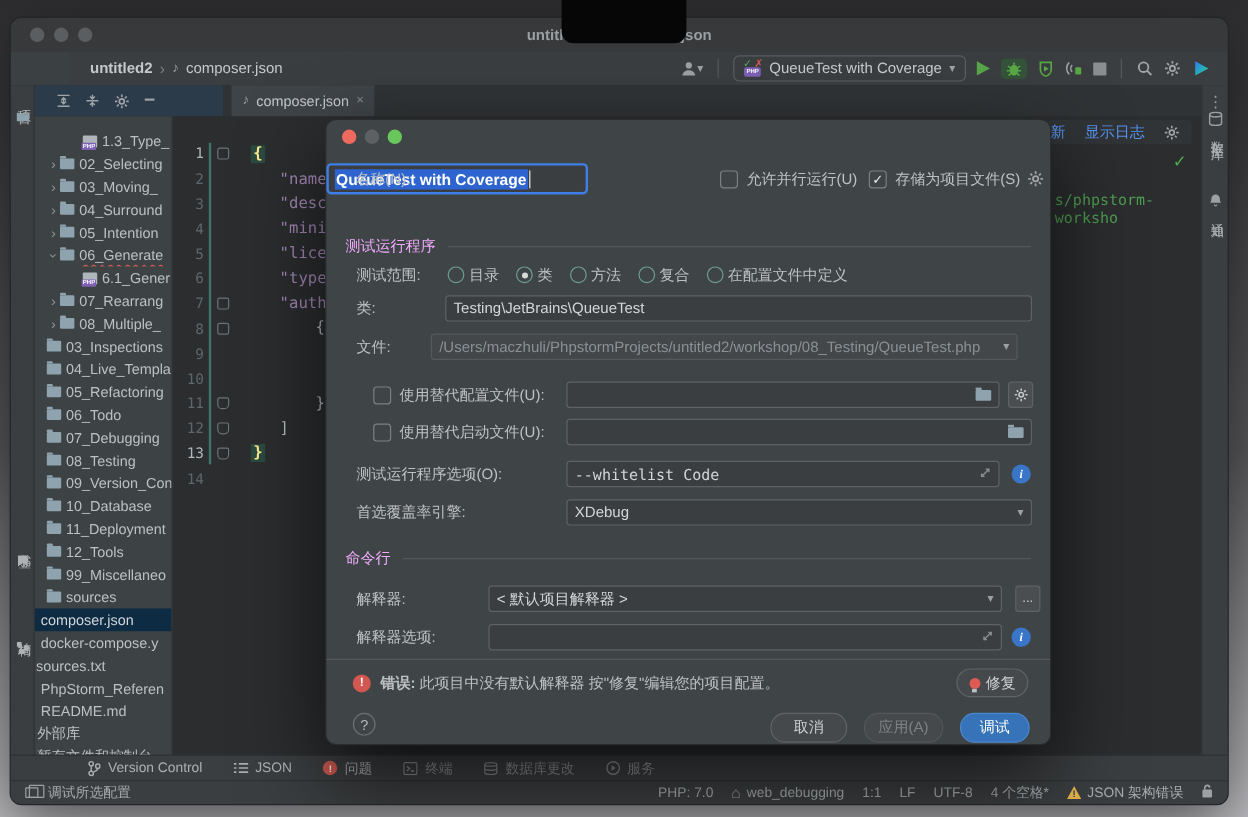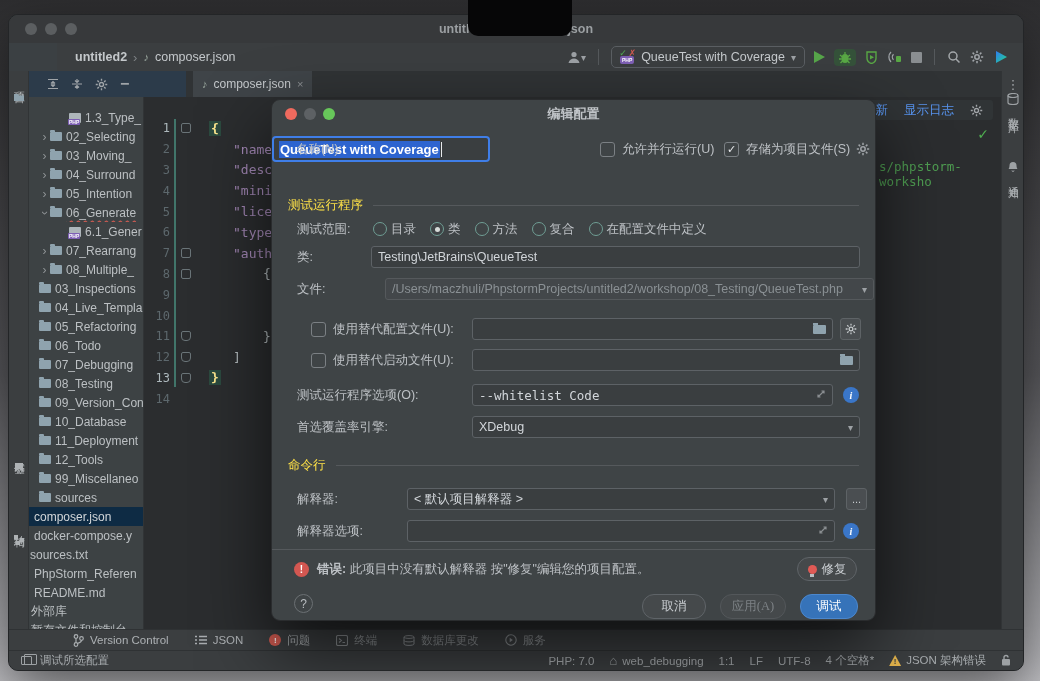"编辑配置" div { html: <div>编辑配置</div> -> none }
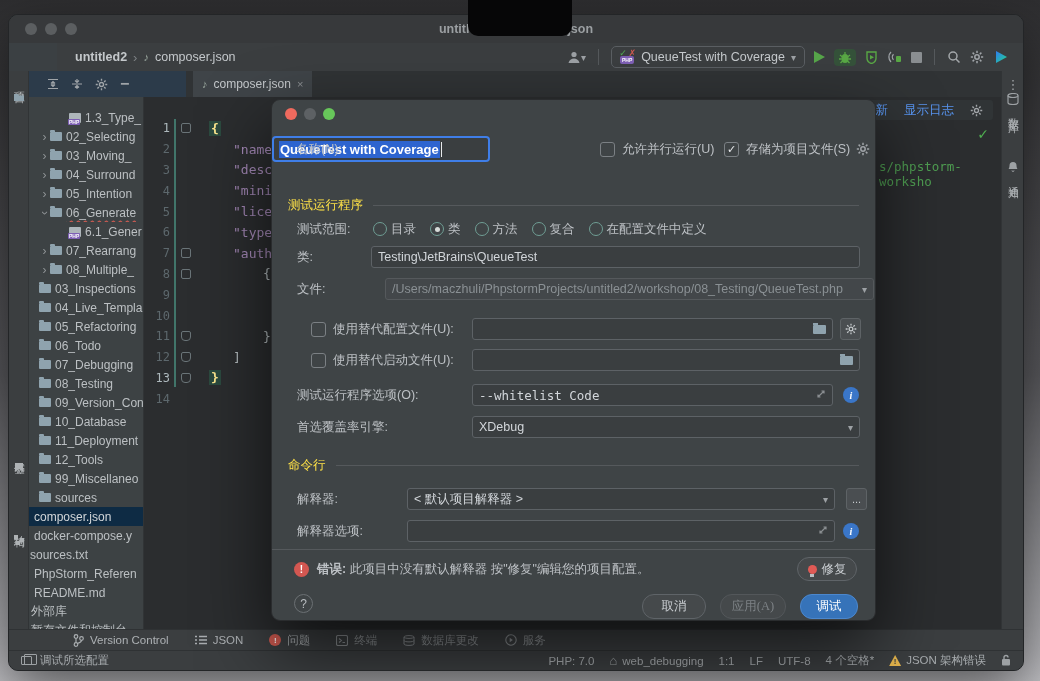"测试运行程序" .section { color: #fde047 -> #f0abfc }
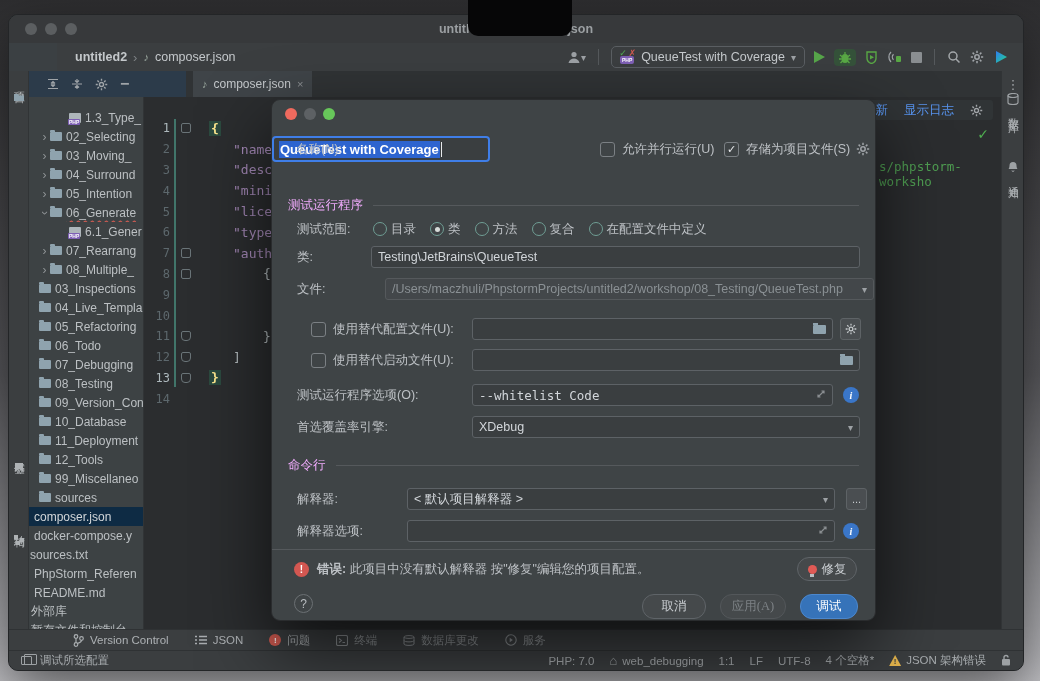"/Users/maczhuli/PhpstormProjects/untitle" span.dfield { left: 113px -> 87px }
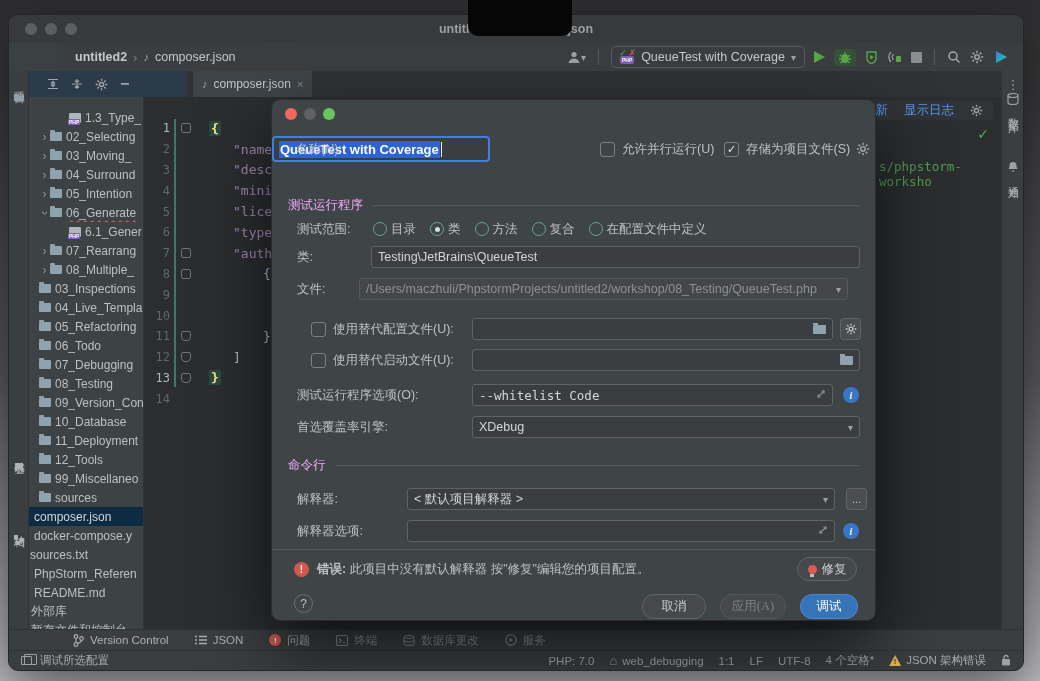"应用(A)" .btn.disabled { font-family: Liberation Serif, serif -> none }
